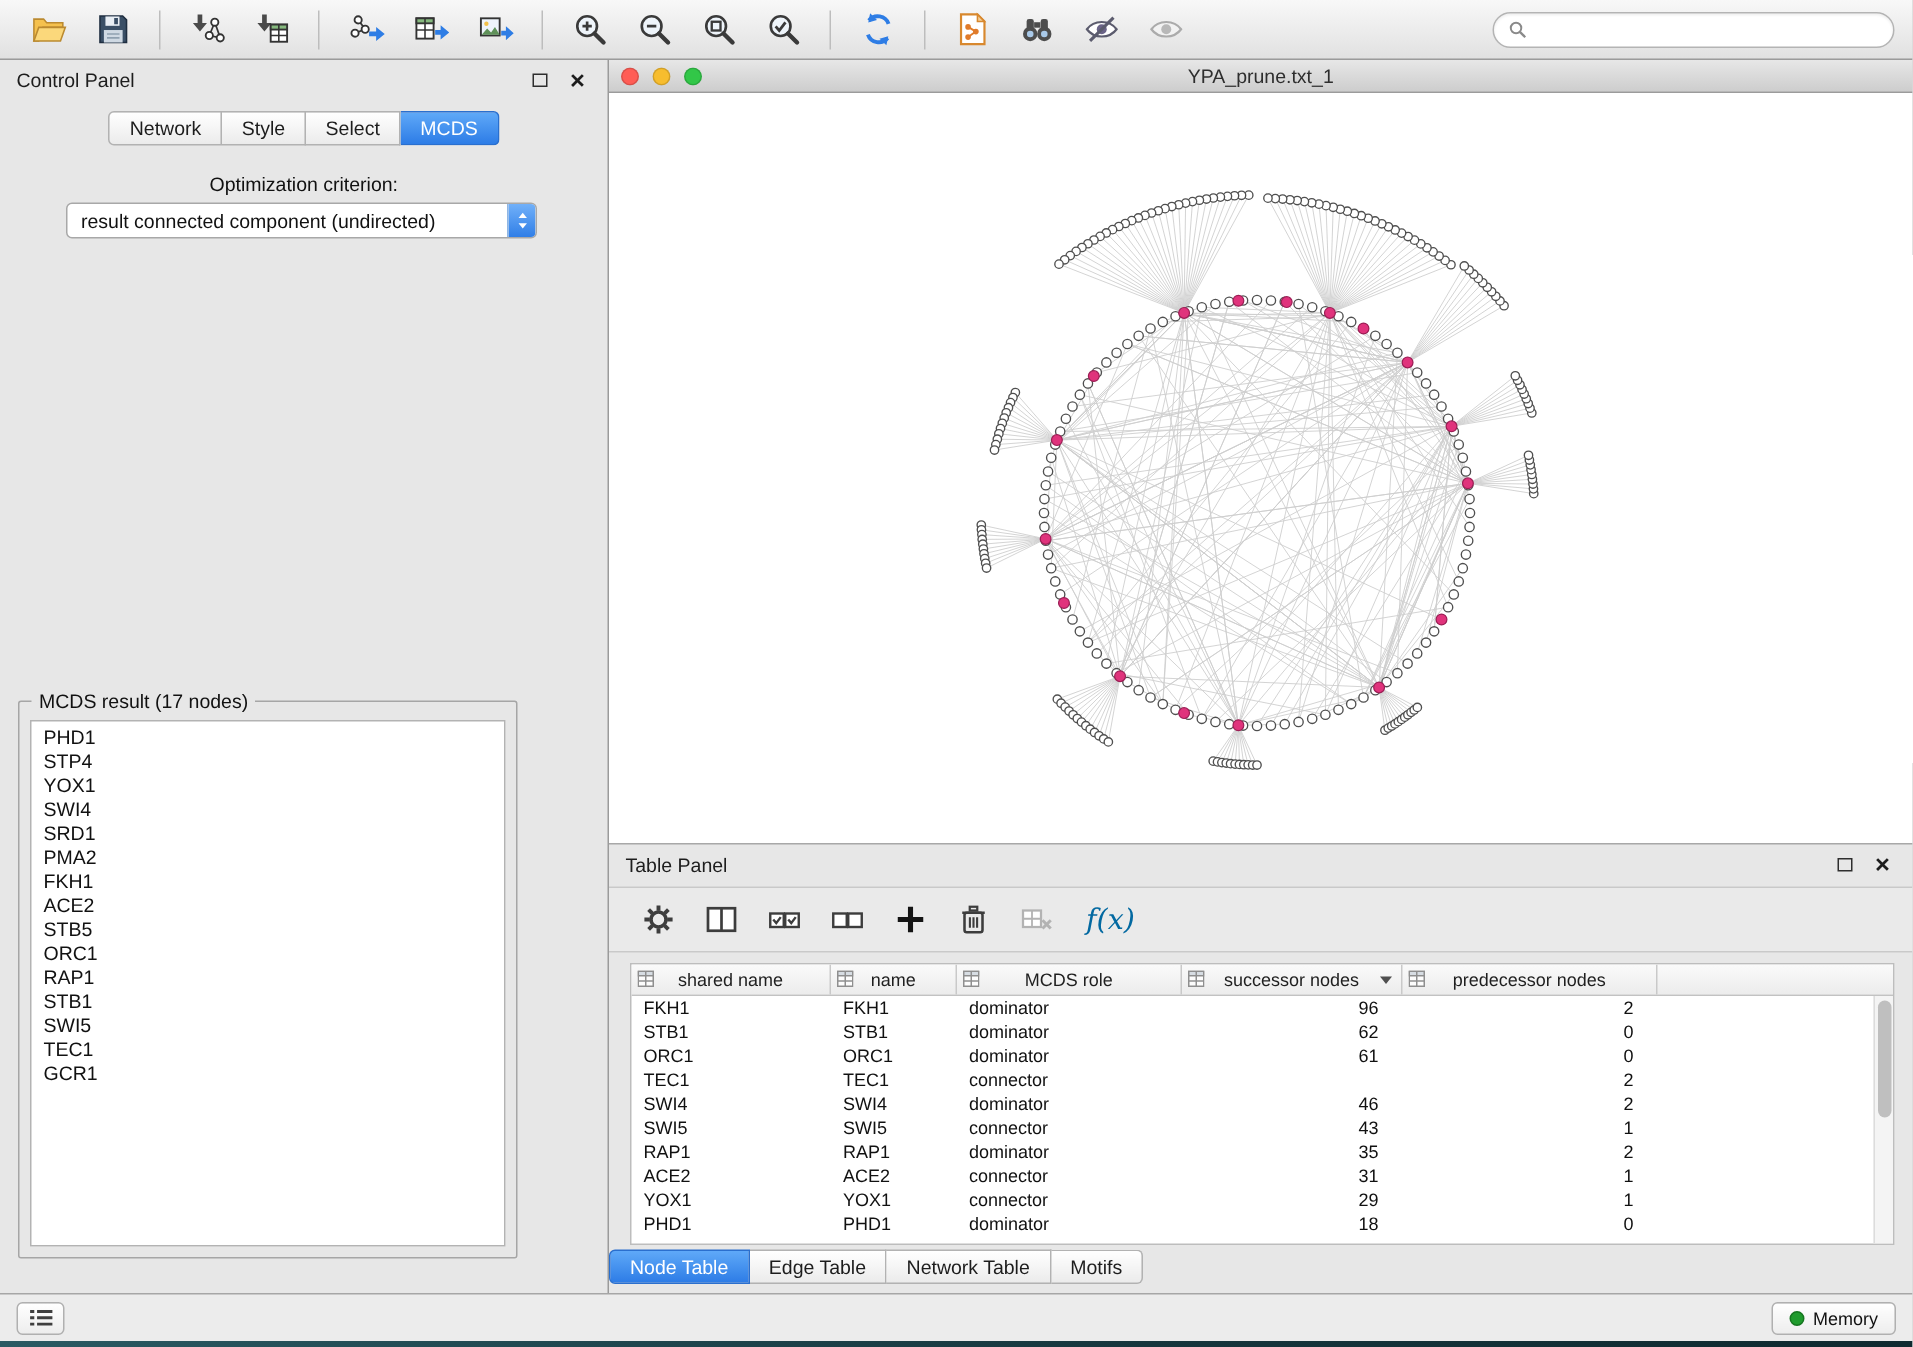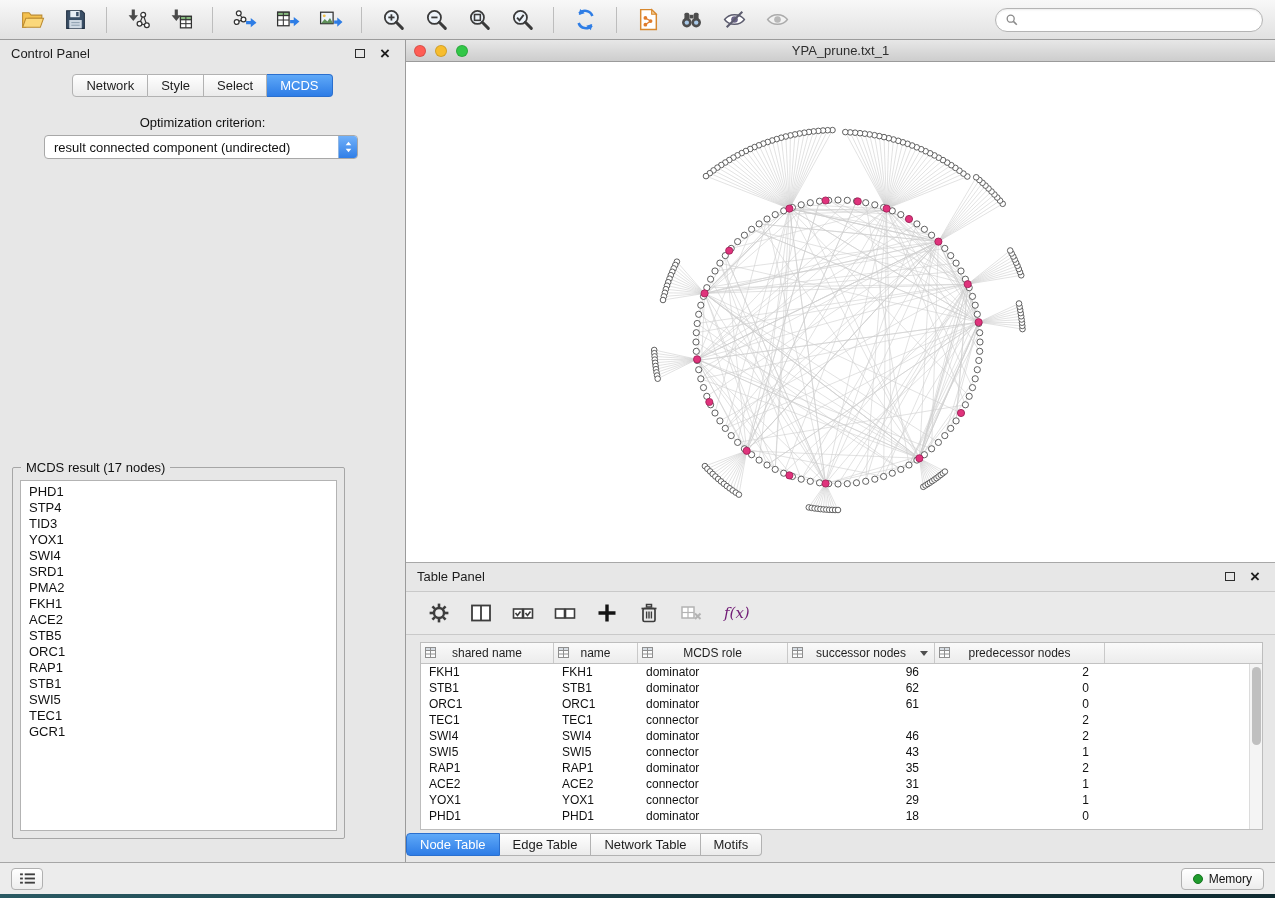"TID3" div.mcds-item { html: <div>TID3</div> -> none }
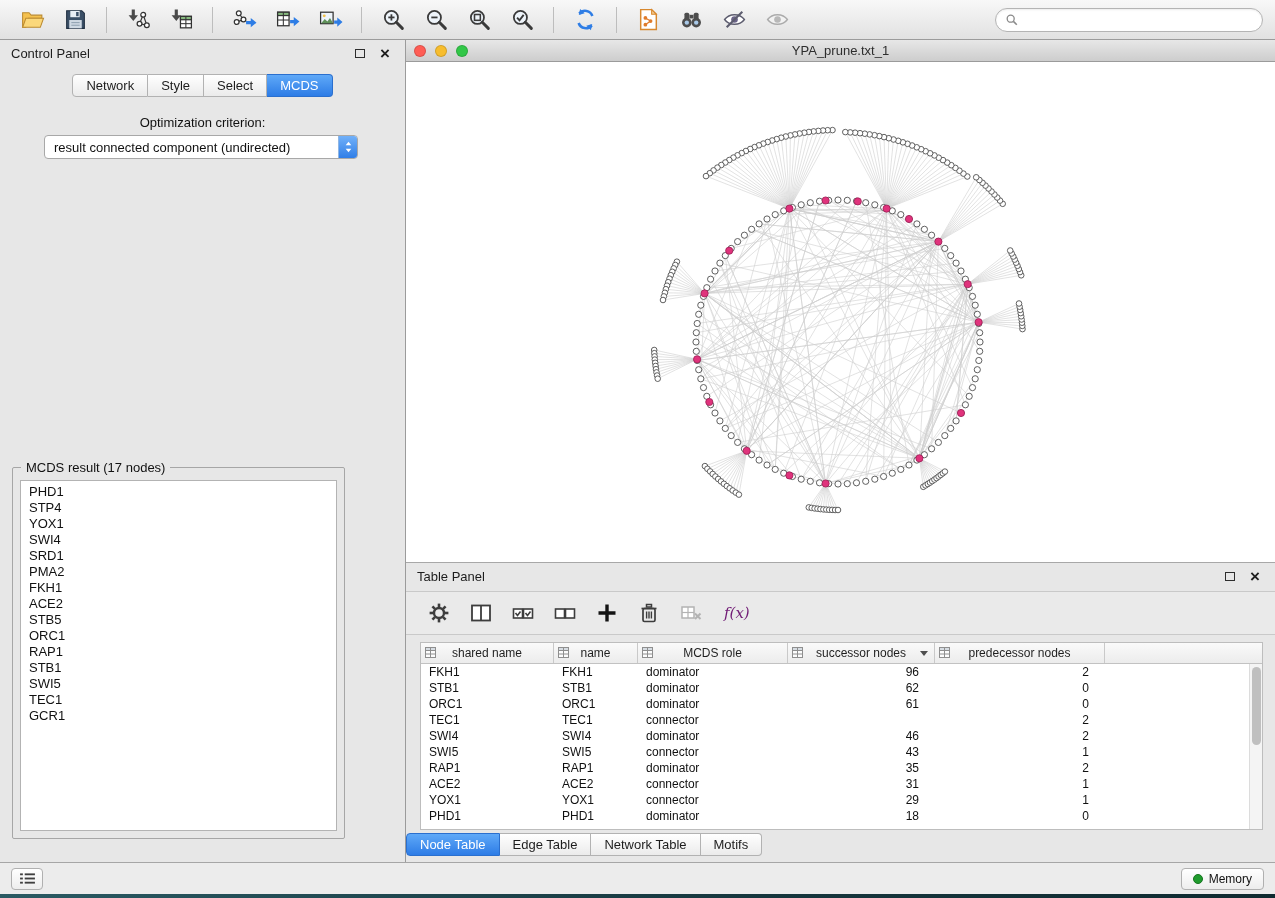"f(x)" .fx-label { color: #701a75 -> #0369a1; font-size: 15px -> 19px }
